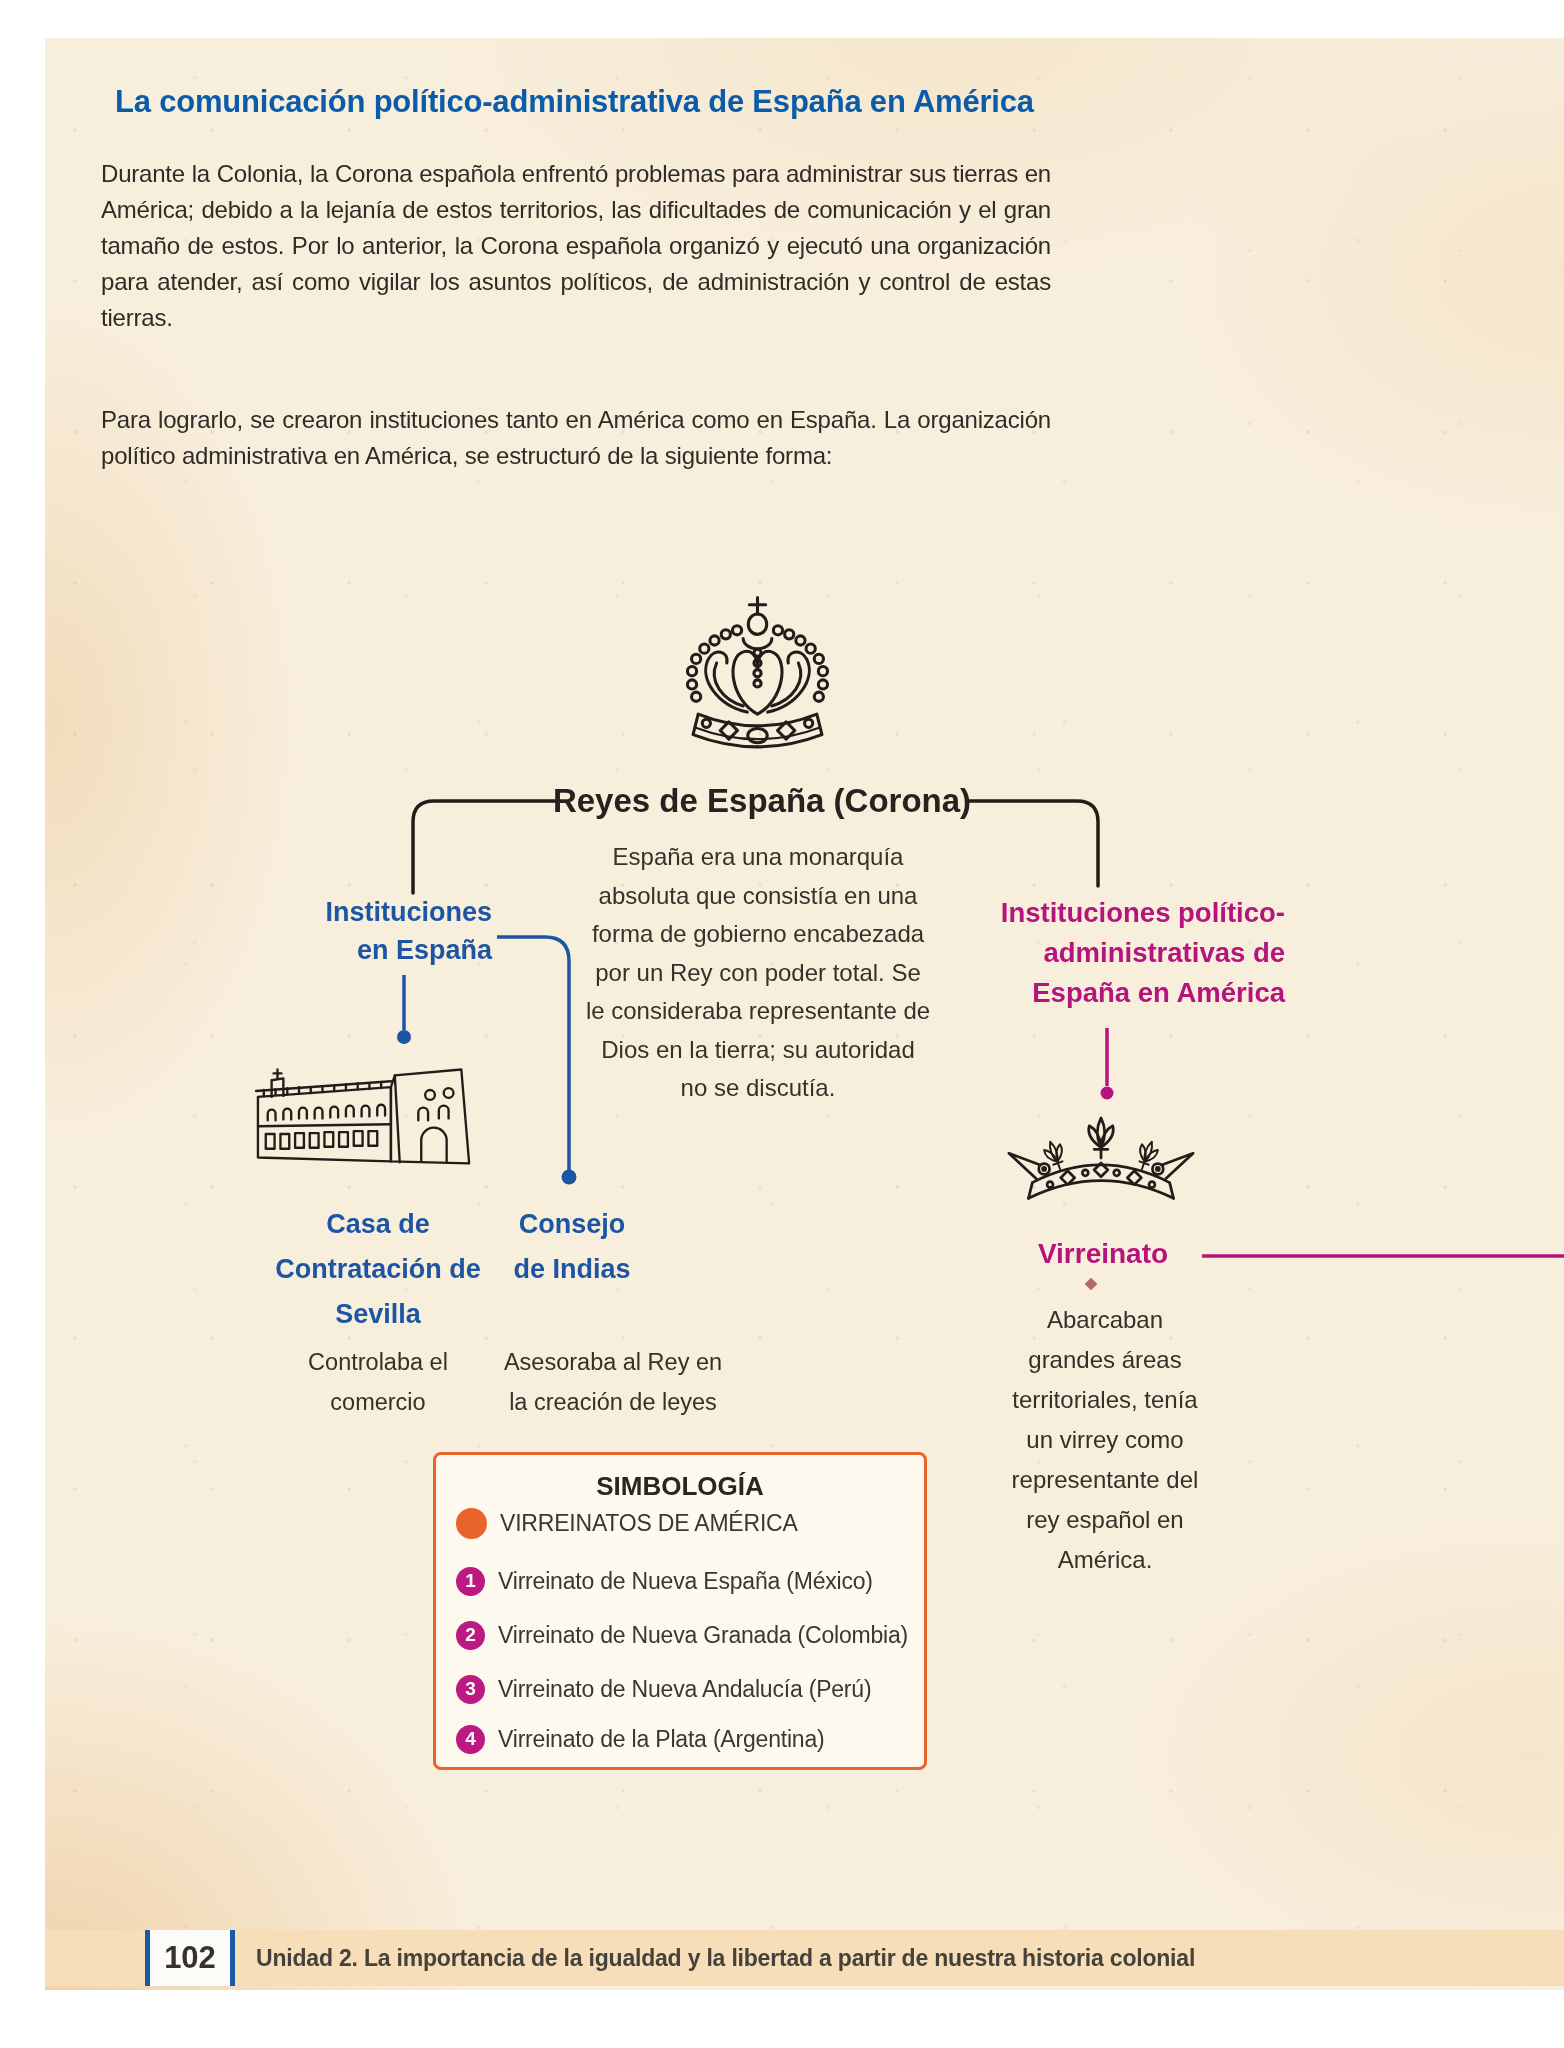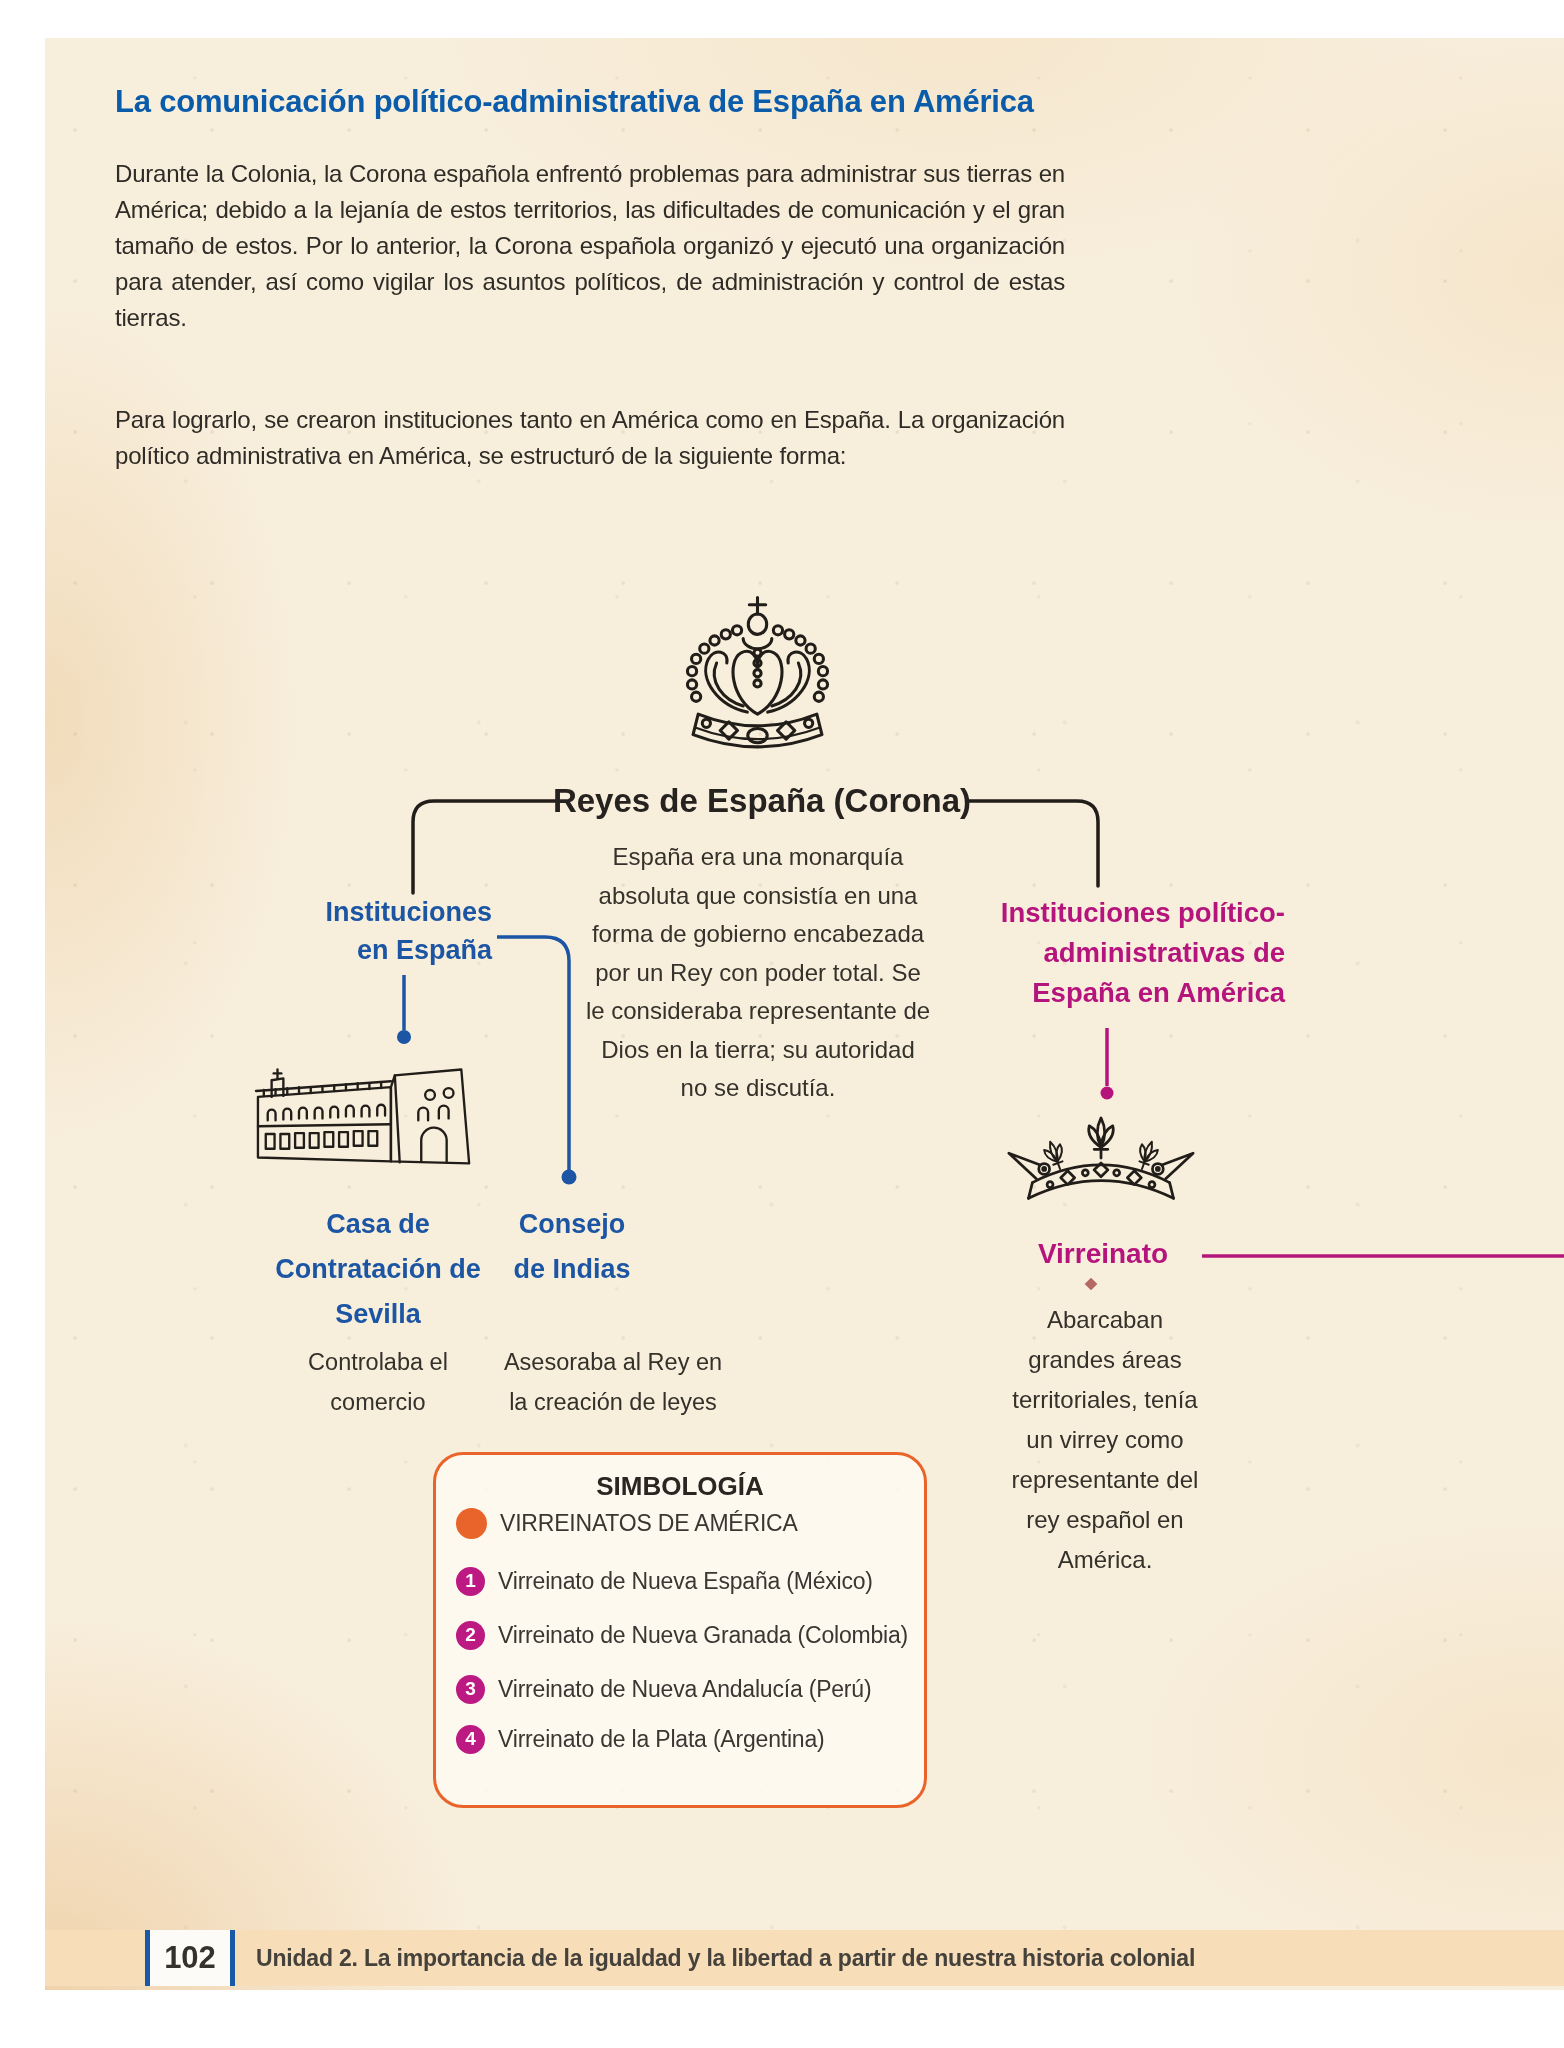"Durante la Colonia, la Corona" .para { left: 115px -> 101px }
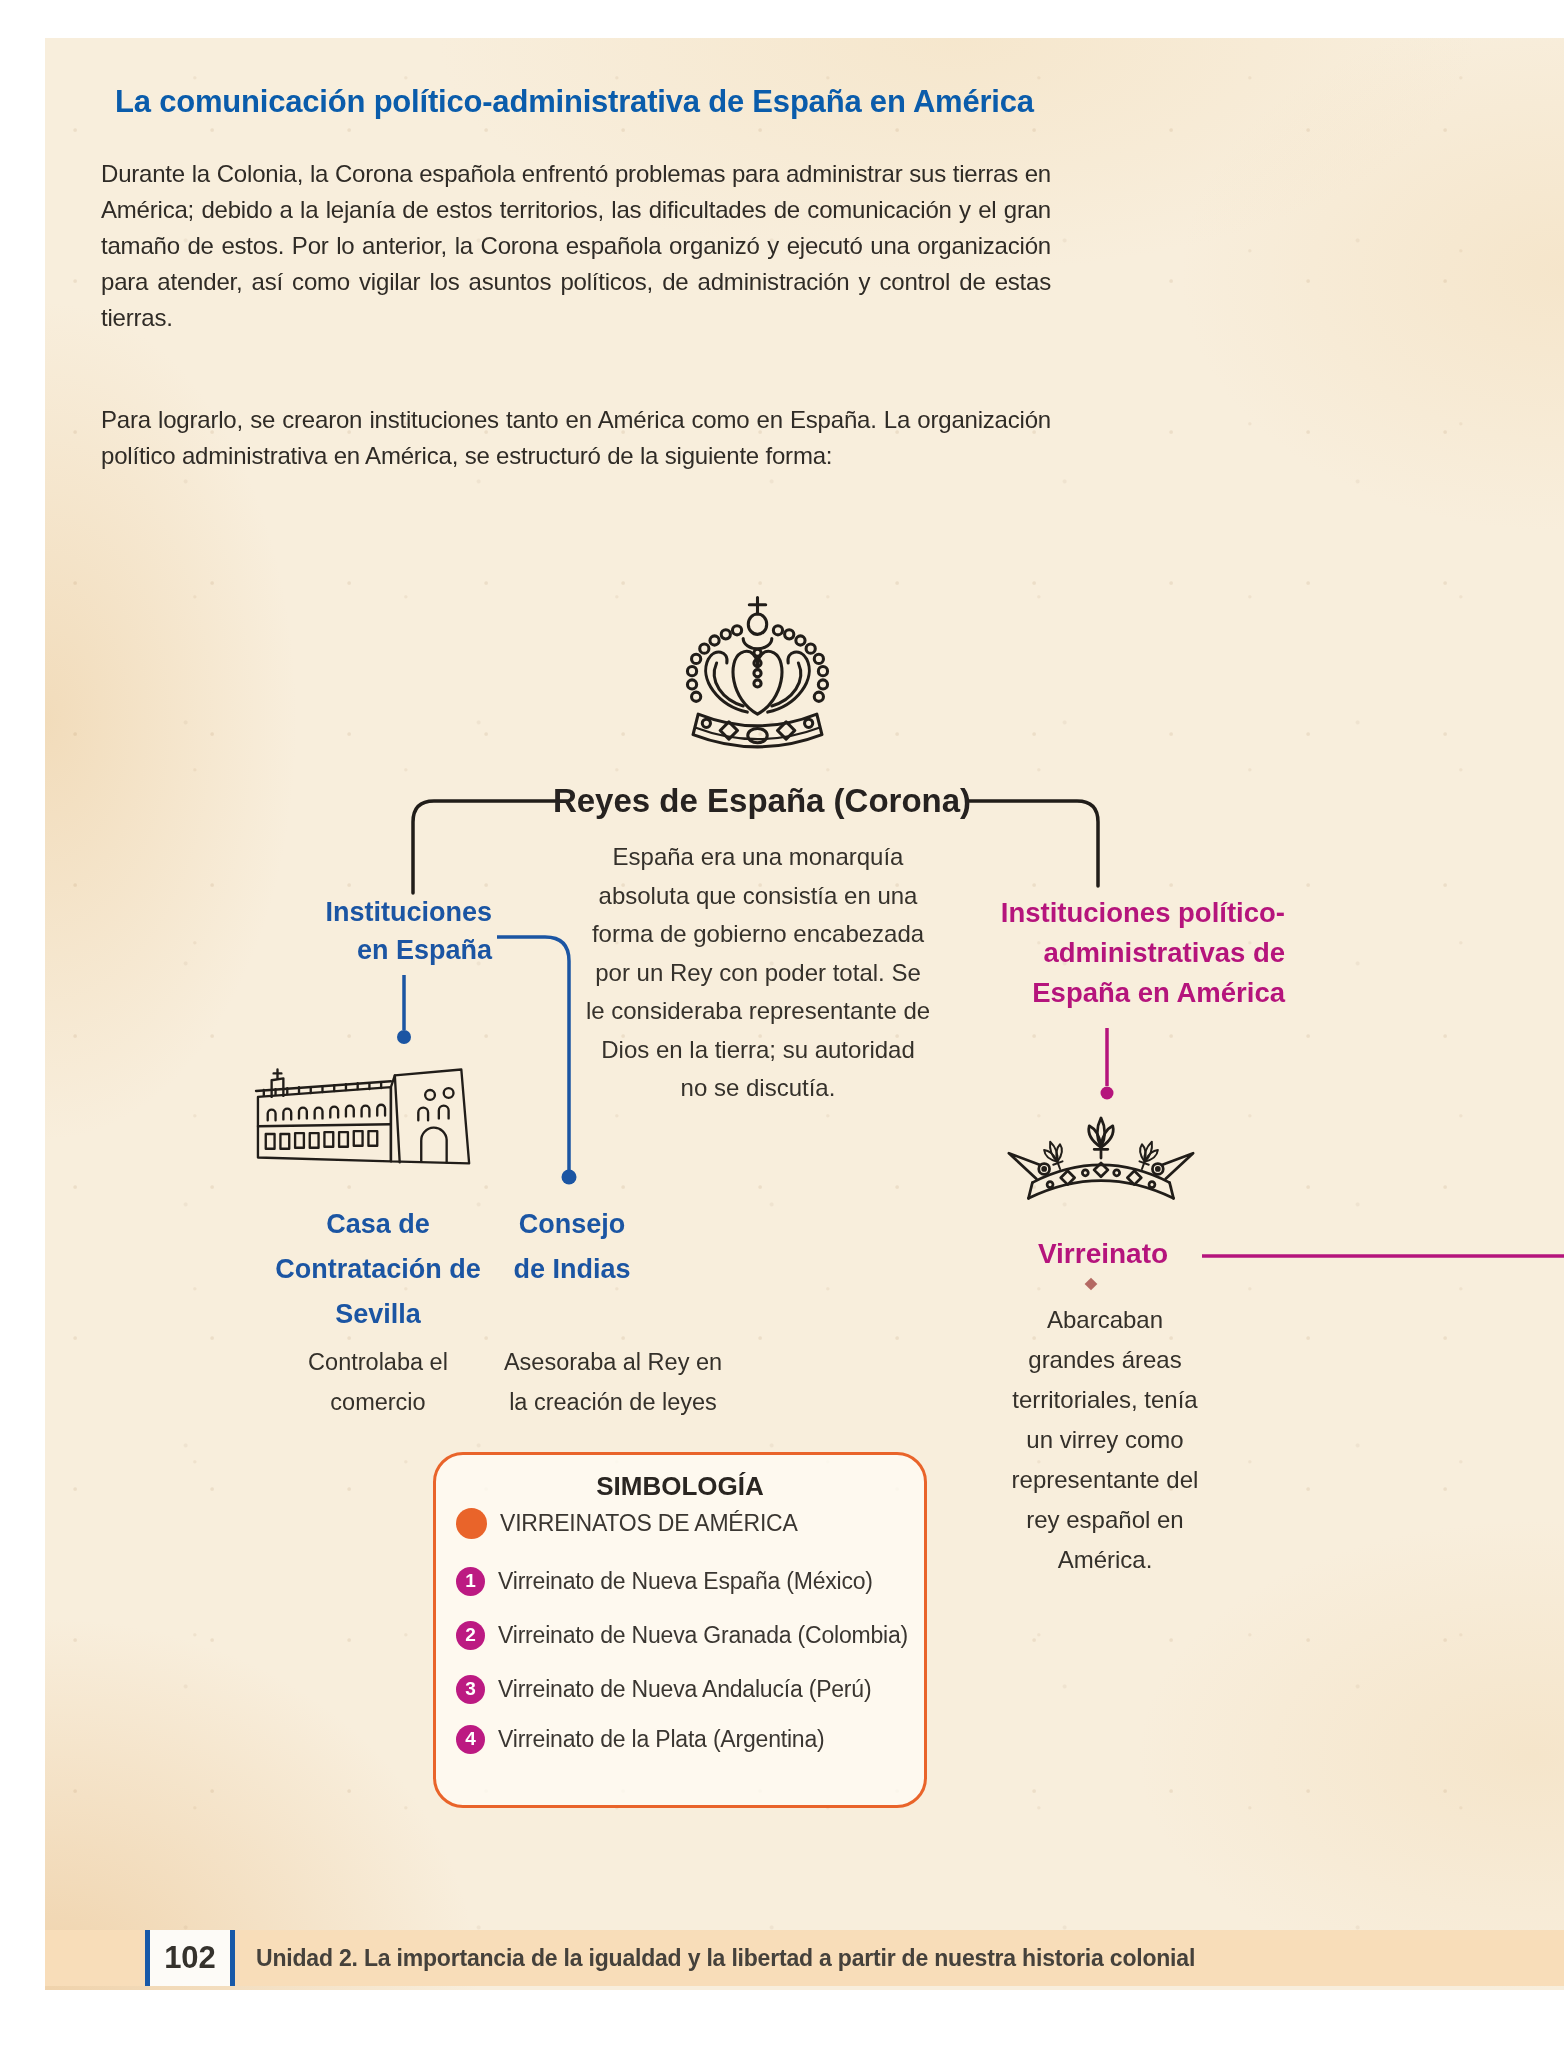"SIMBOLOGÍA" .legend-box { border-radius: 30px -> 8px; height: 356px -> 318px }
